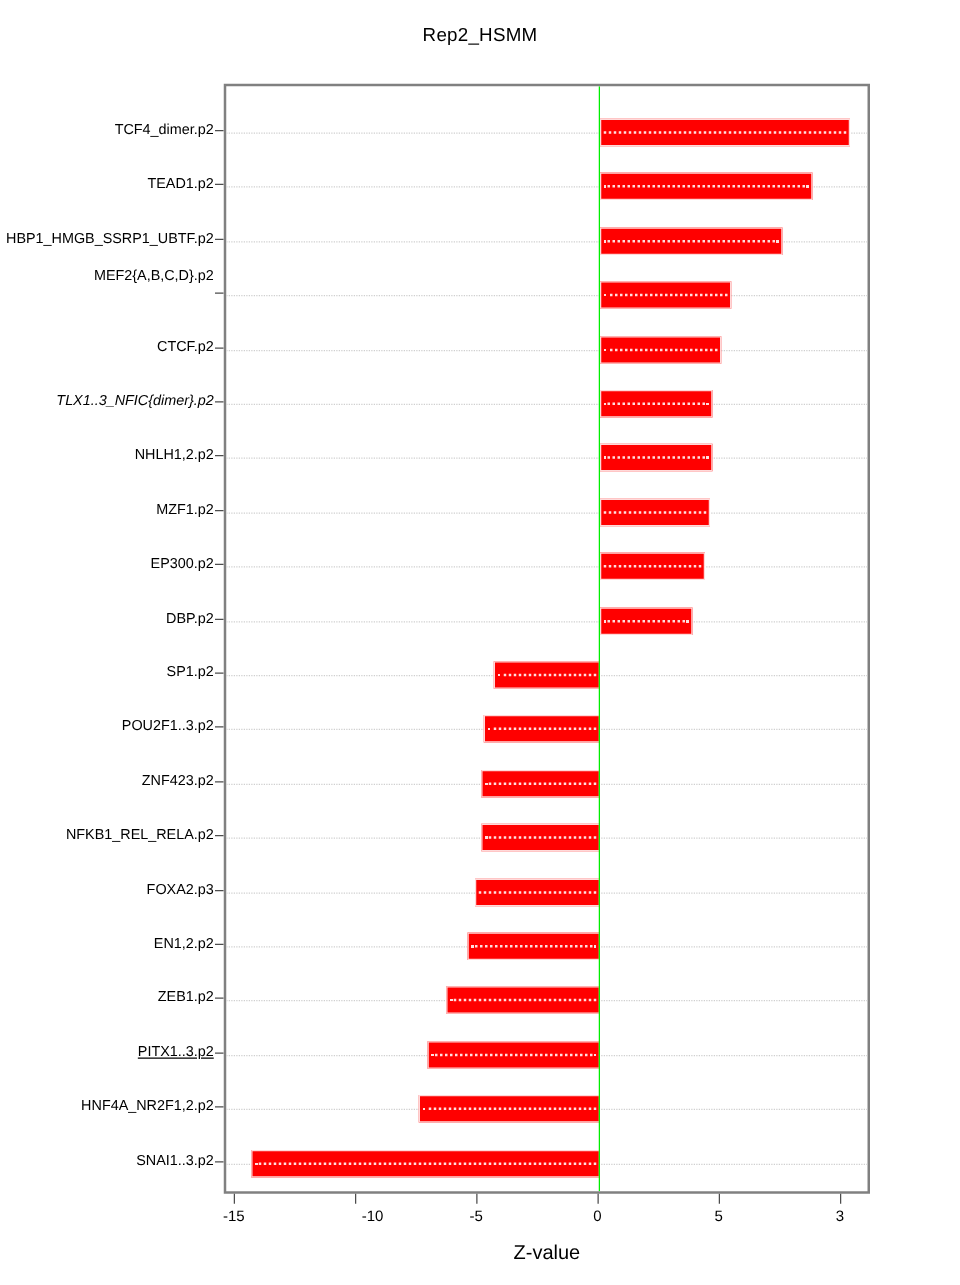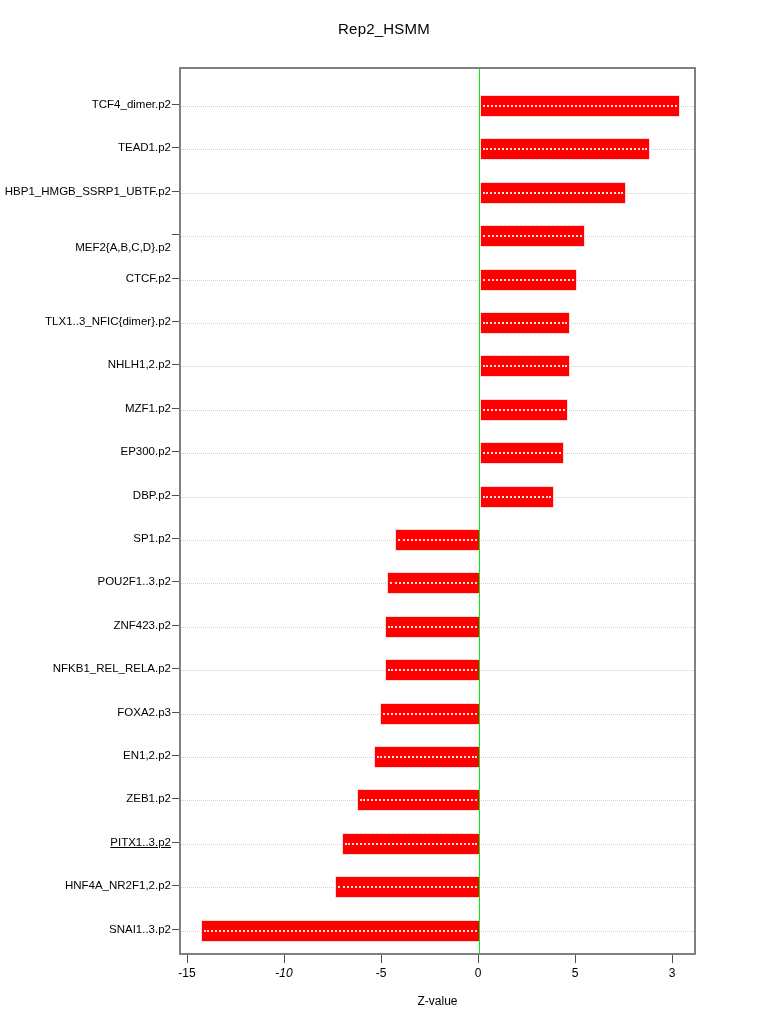"MEF2{A,B,C,D}.p2" div.y-tick-label { top: 247px -> 221px }
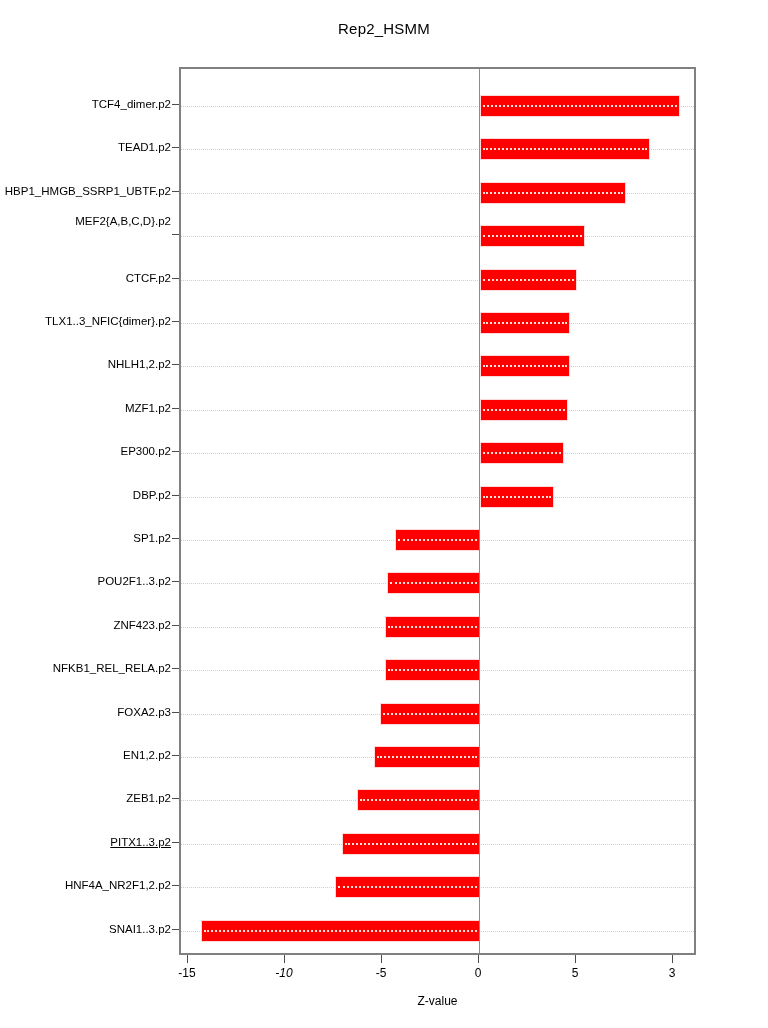"TLX1..3_NFIC{dimer}.p2" div.y-tick-label { font-style: none -> italic }
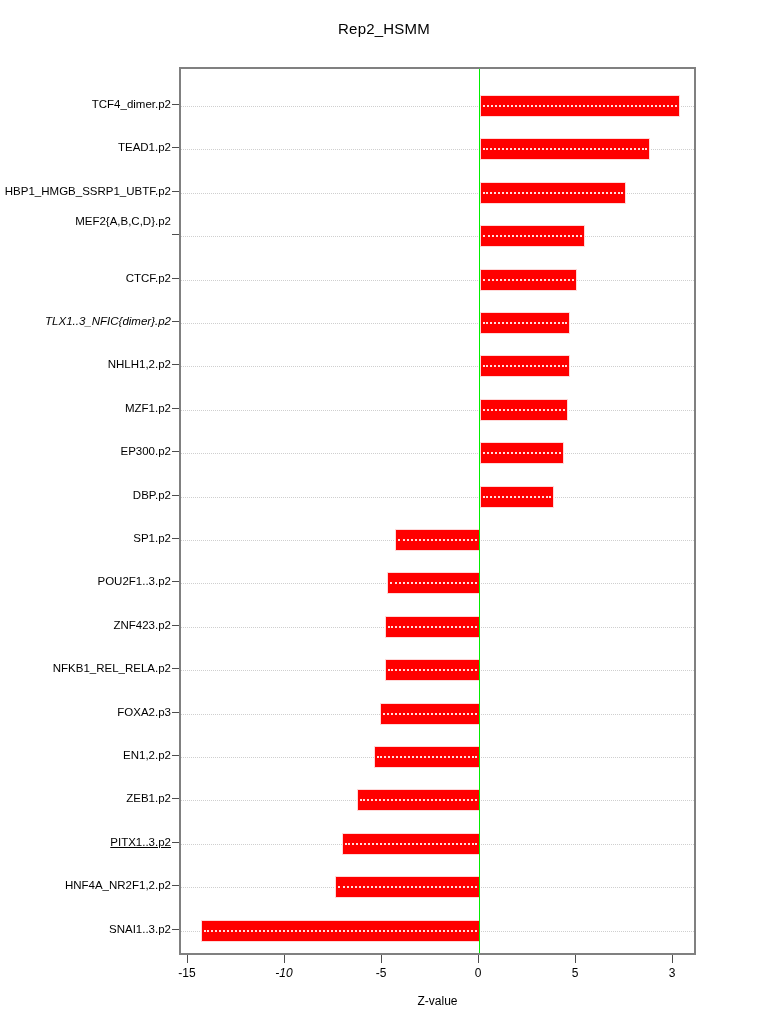"-10" div.x-tick-label { font-style: italic -> none; left: 284px -> 298px }
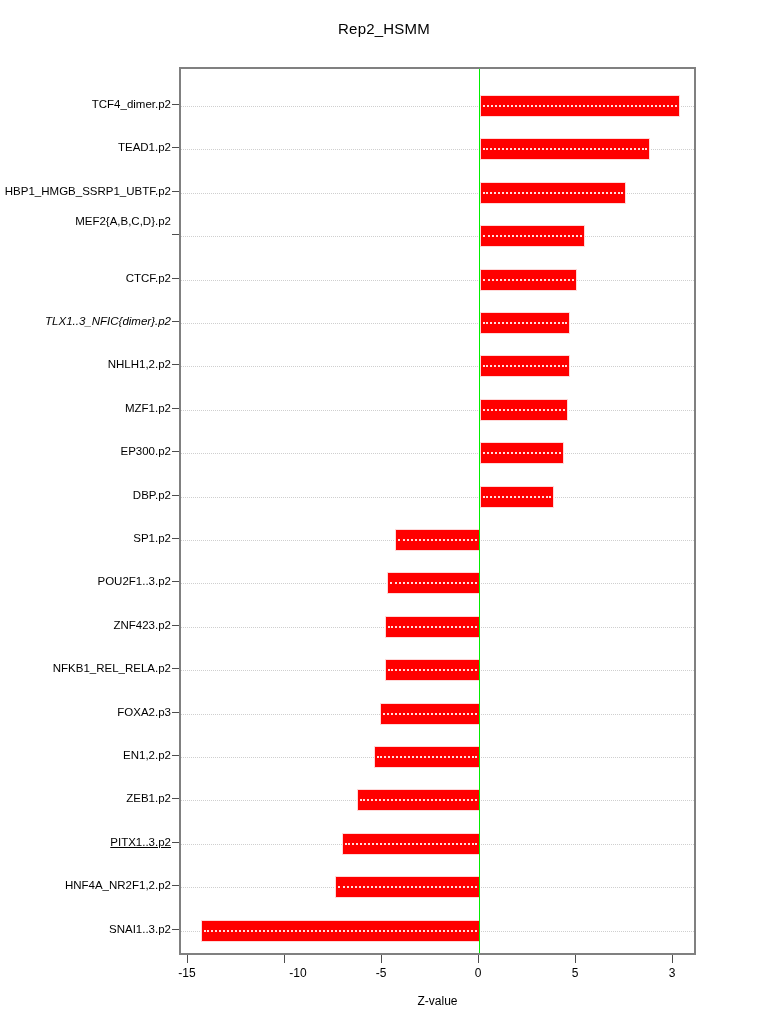"Z-value" #x-axis-title { font-size: 12px -> 16px }
